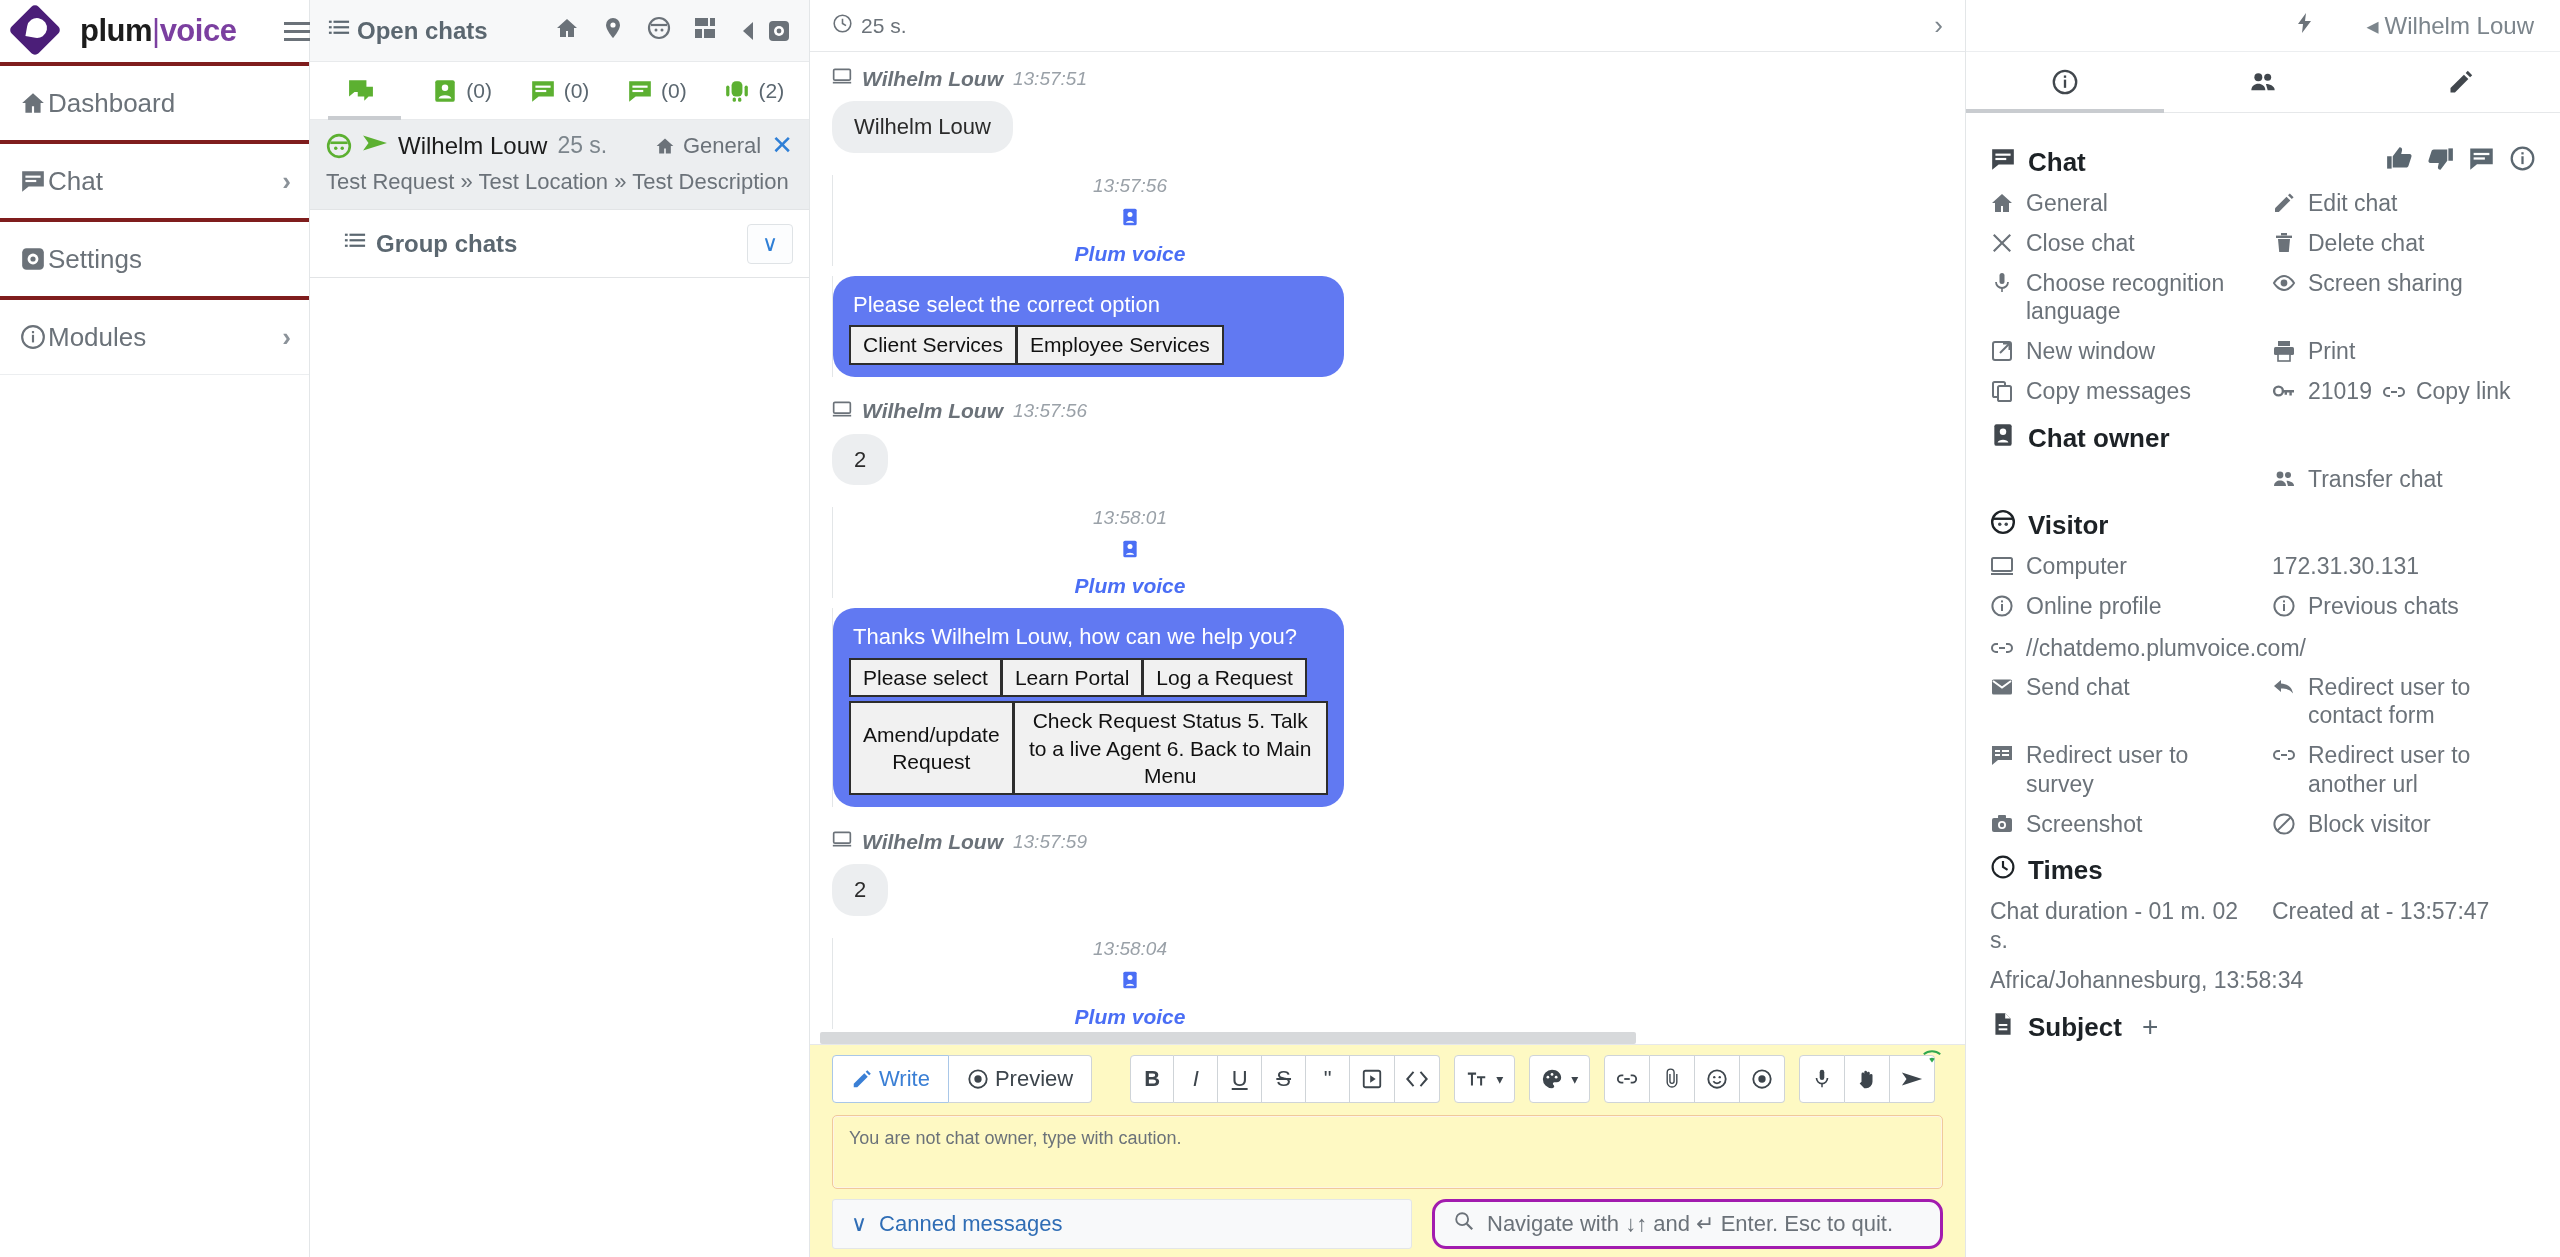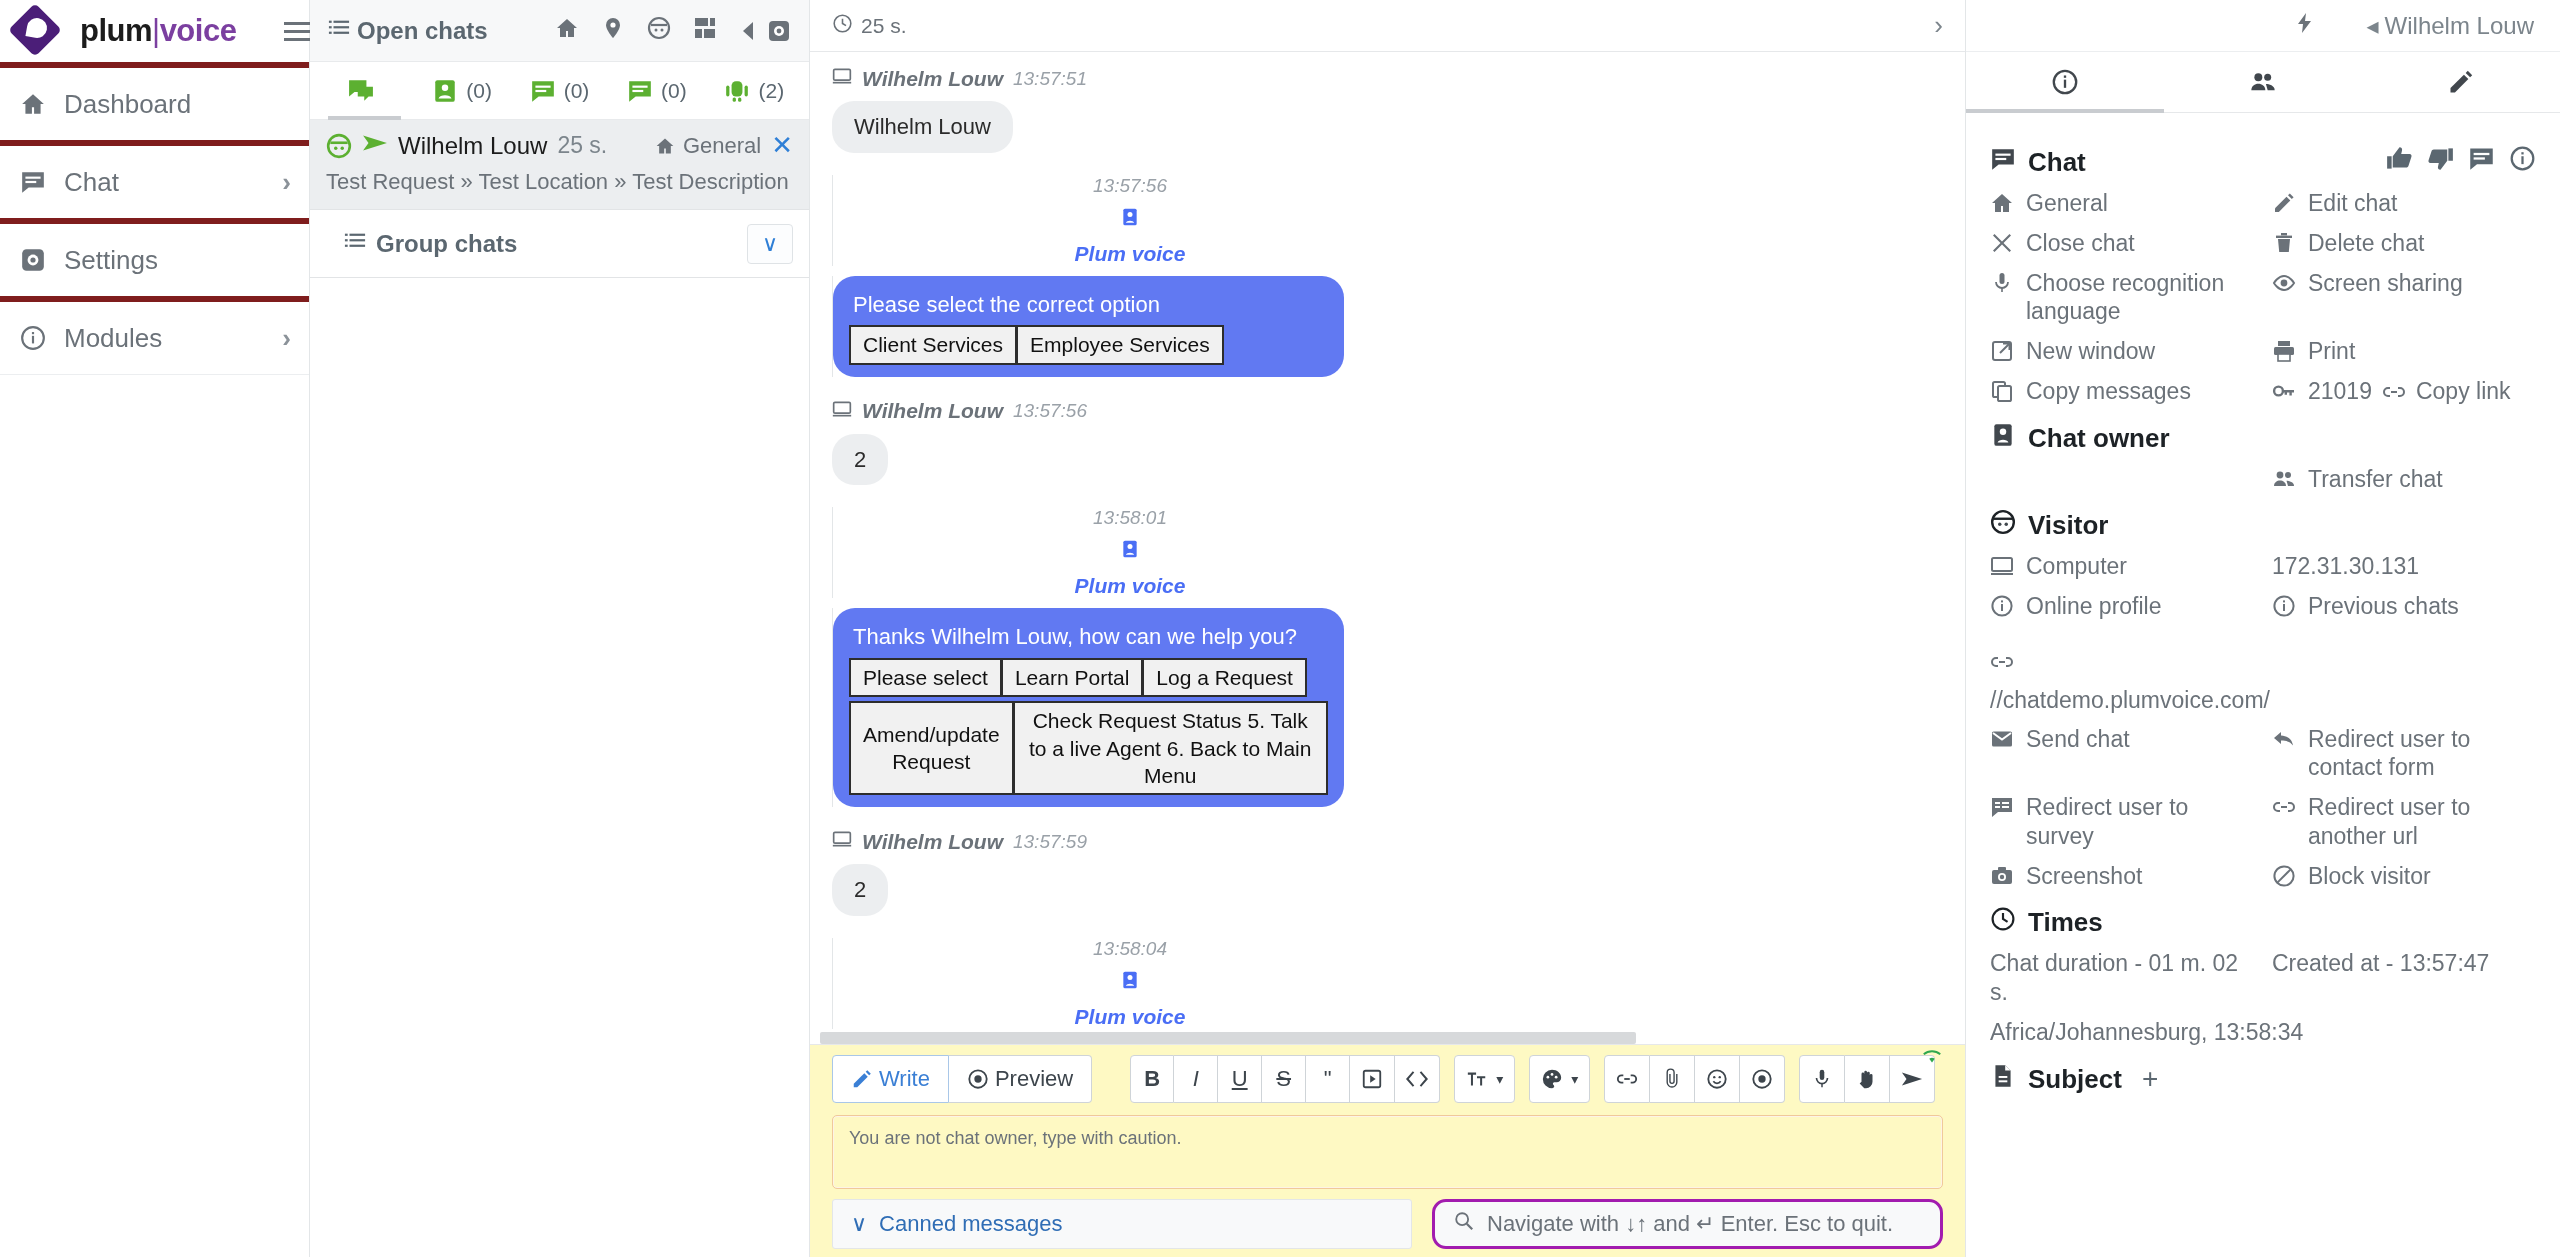"Dashboard" .navitem { border-top: 6px solid #7f1d1d -> 4px solid #7f1d1d; gap: 16px -> 0 }
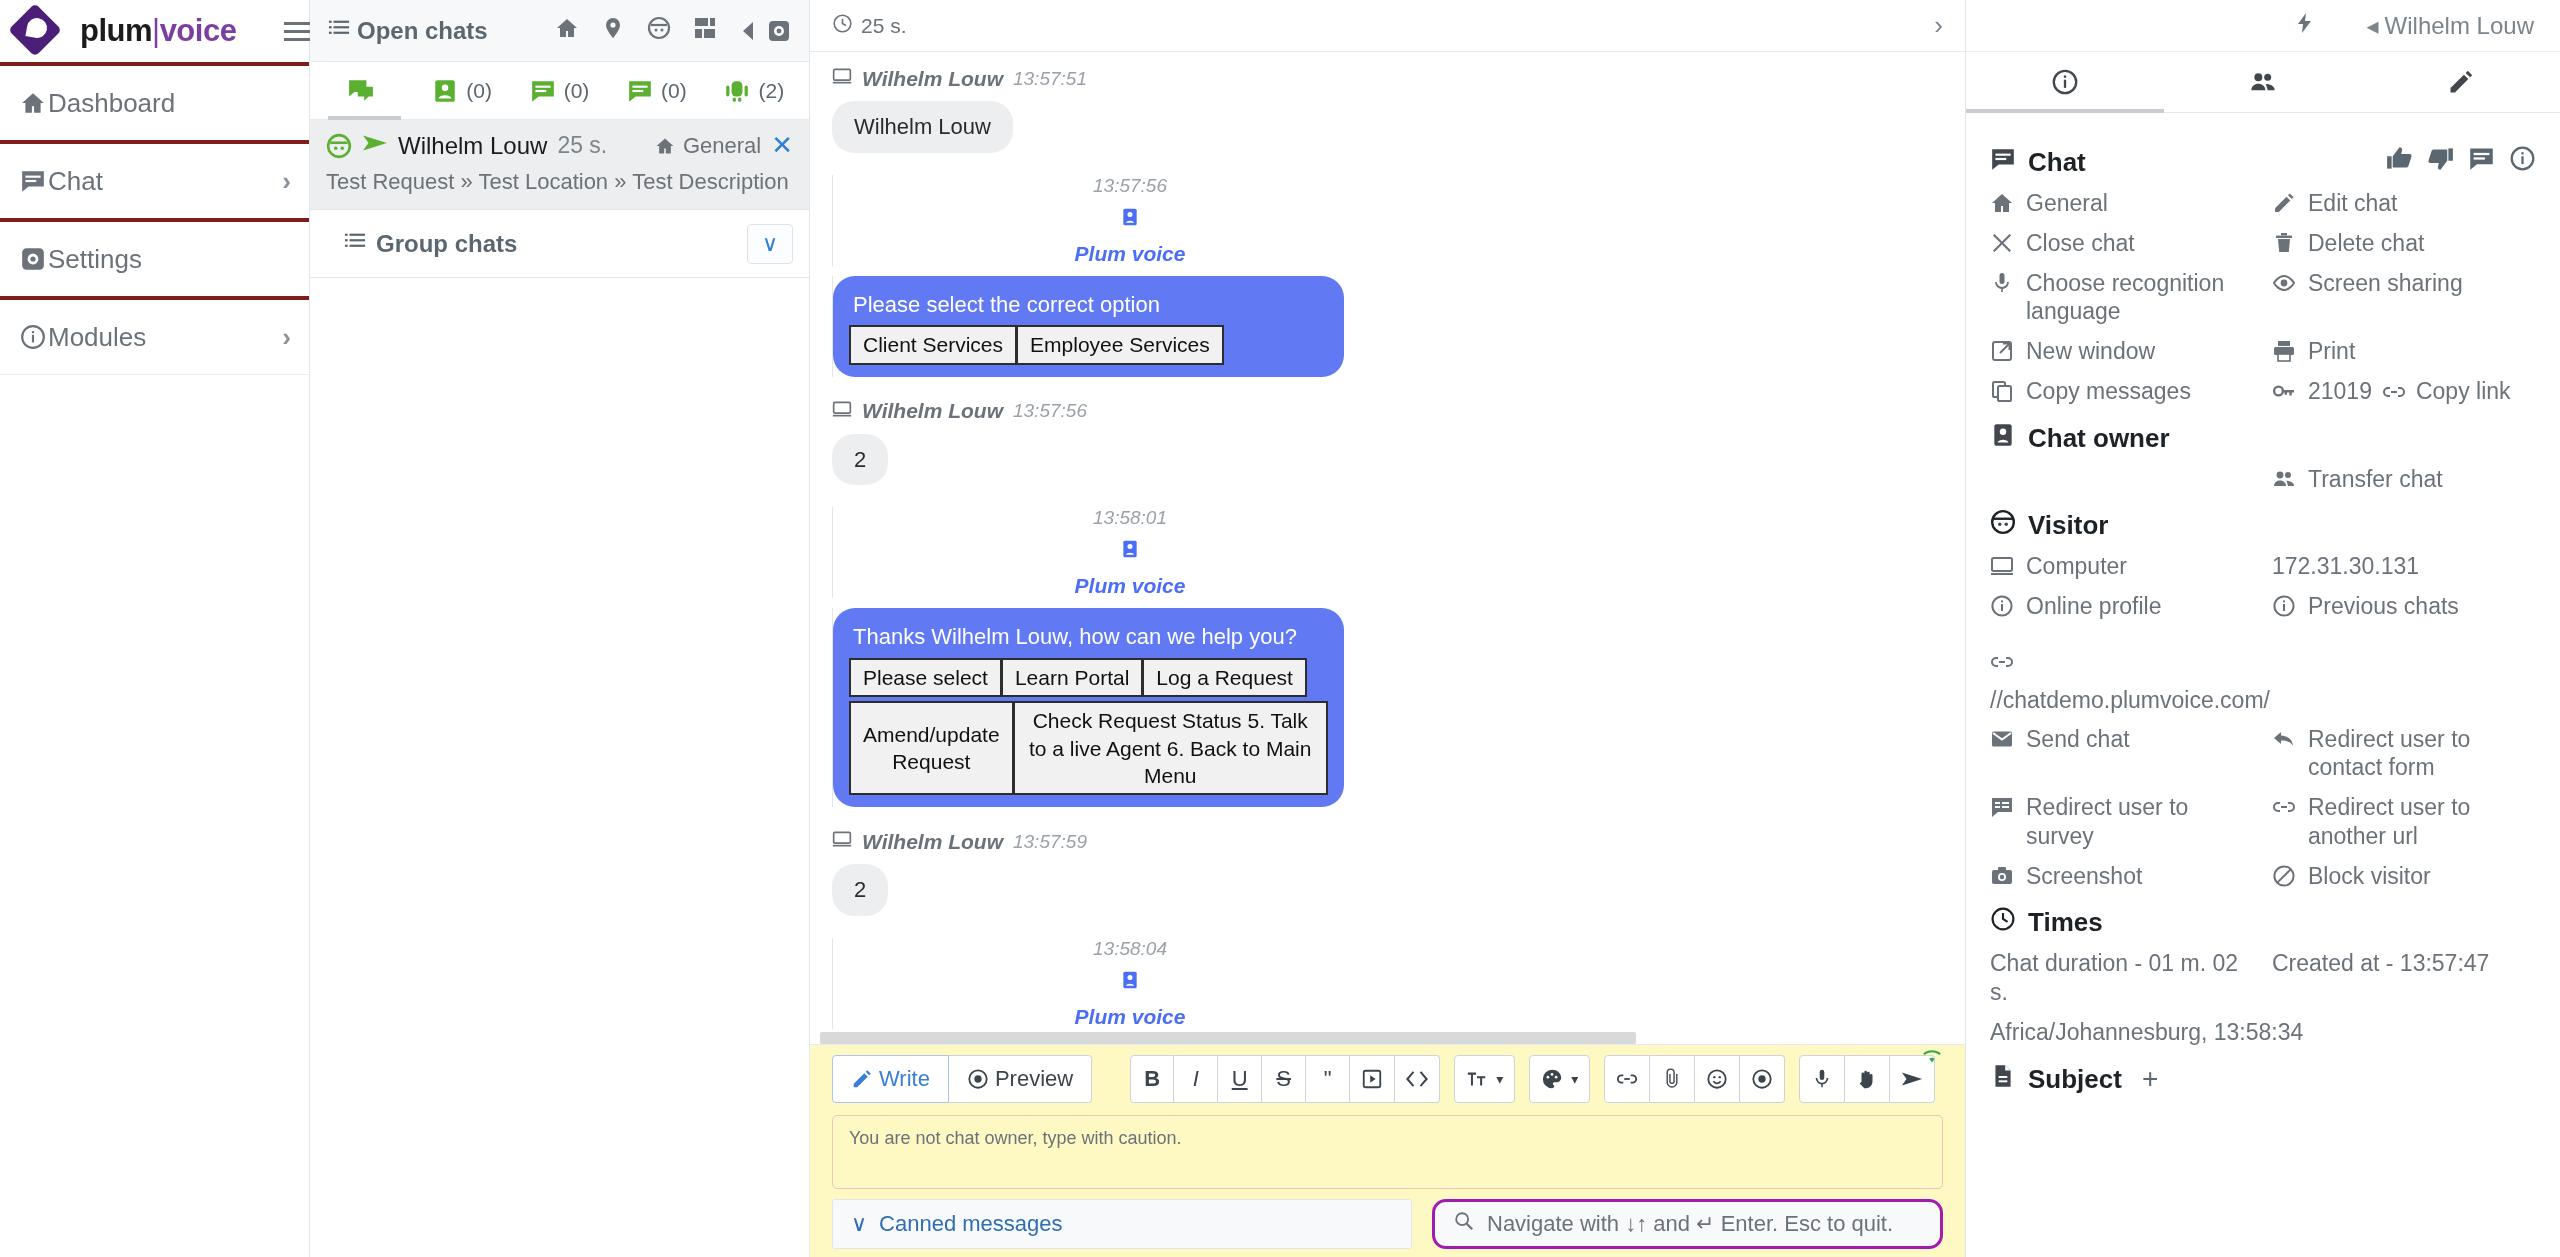"//chatdemo.plumvoice.com/" div.ritem { flex-direction: column -> none; margin-top: 27px -> 13px }
